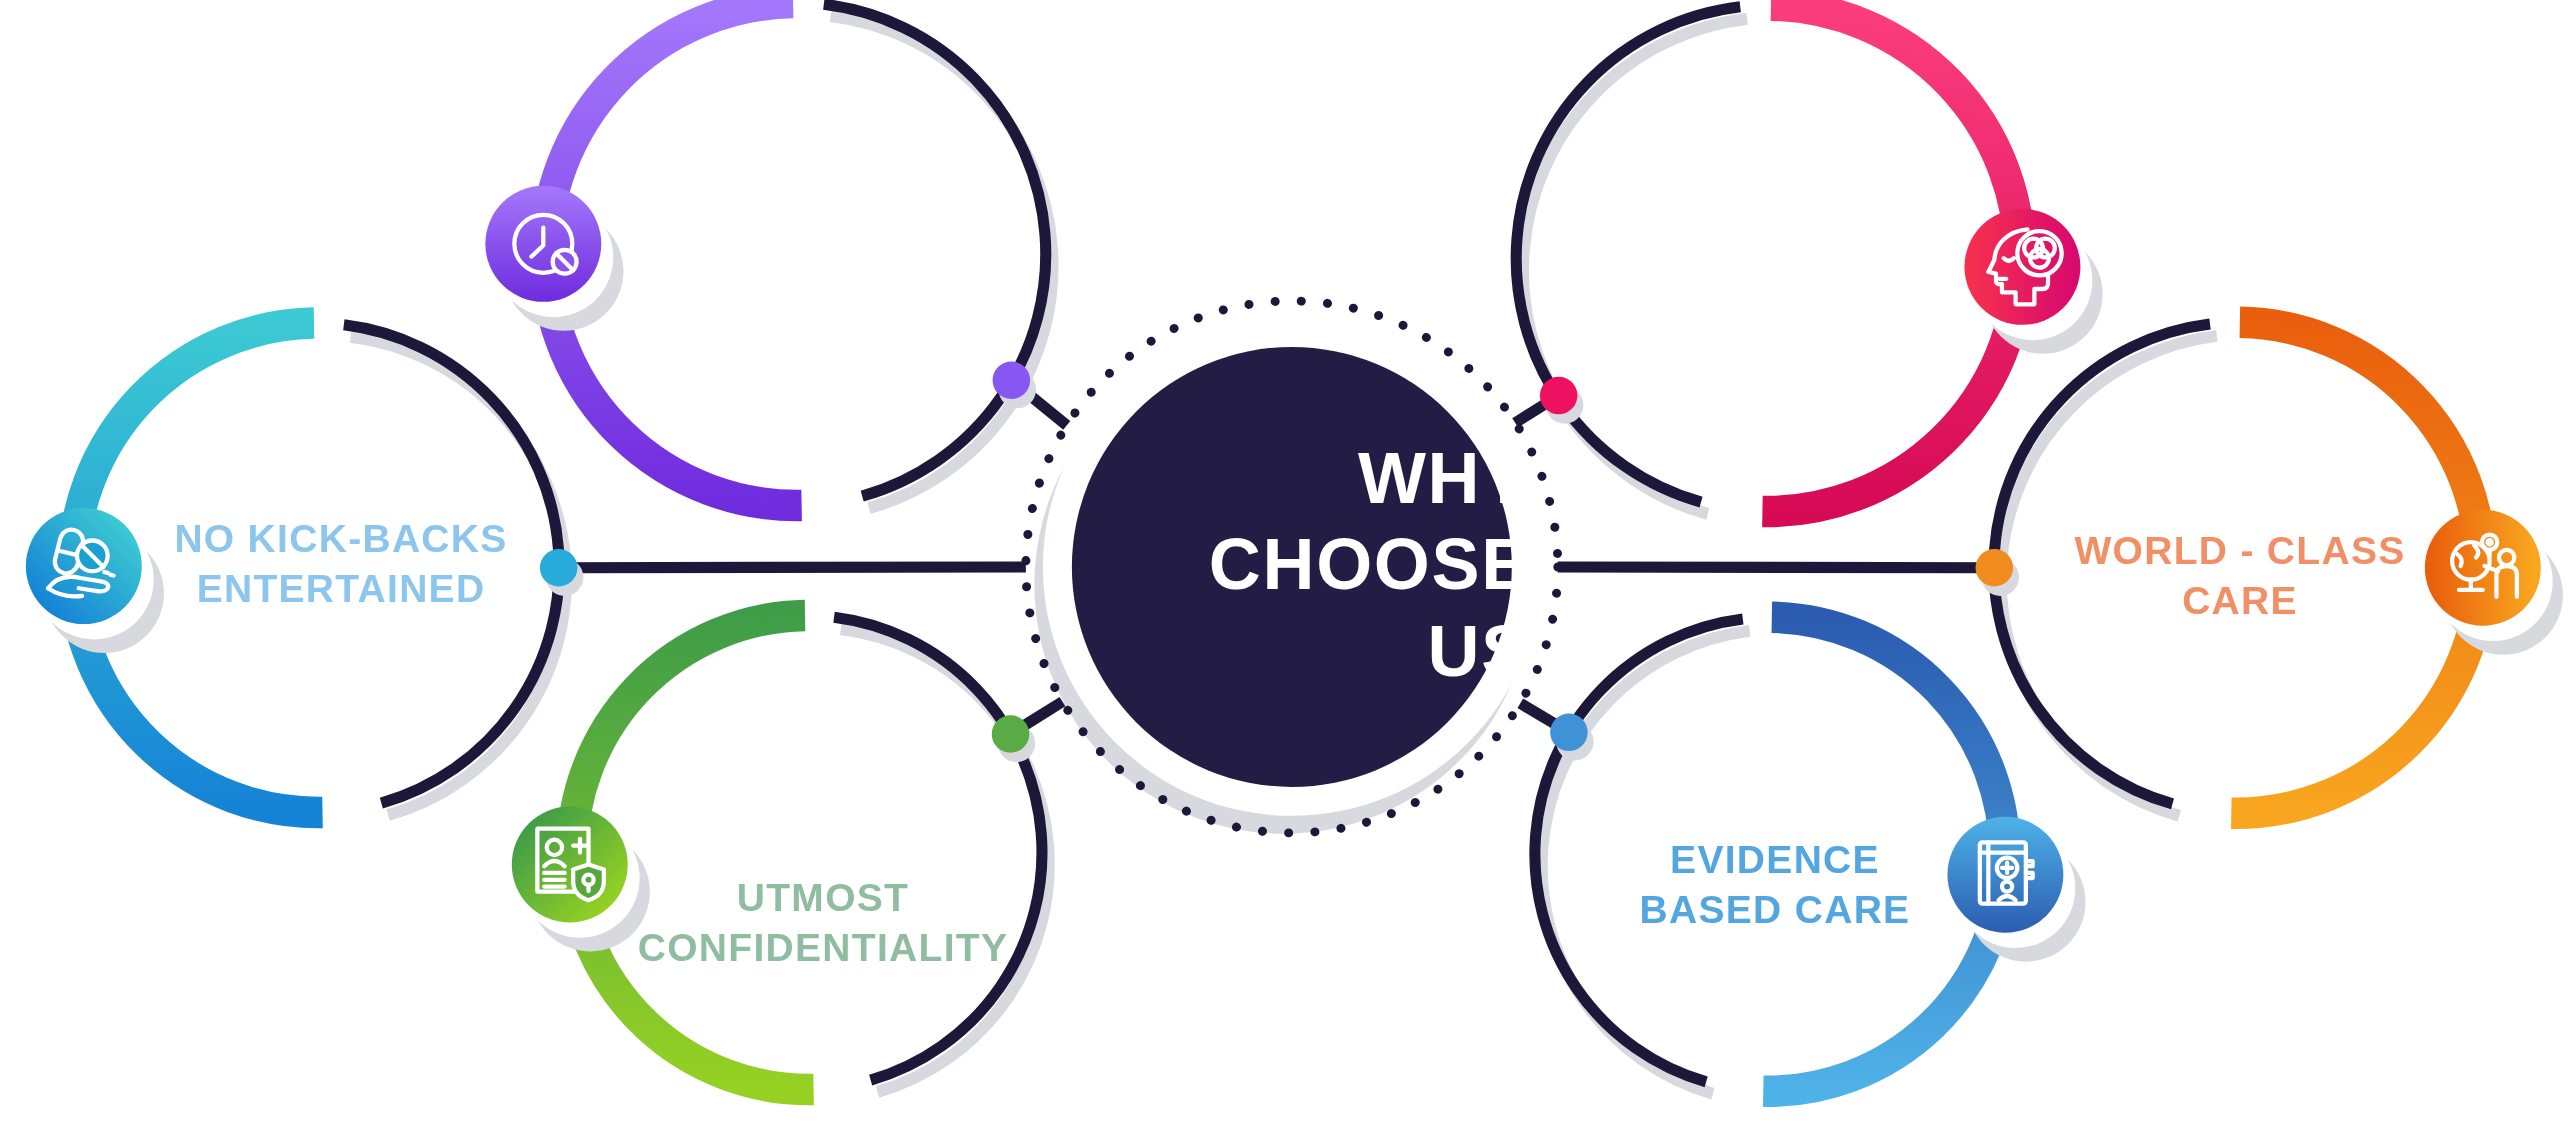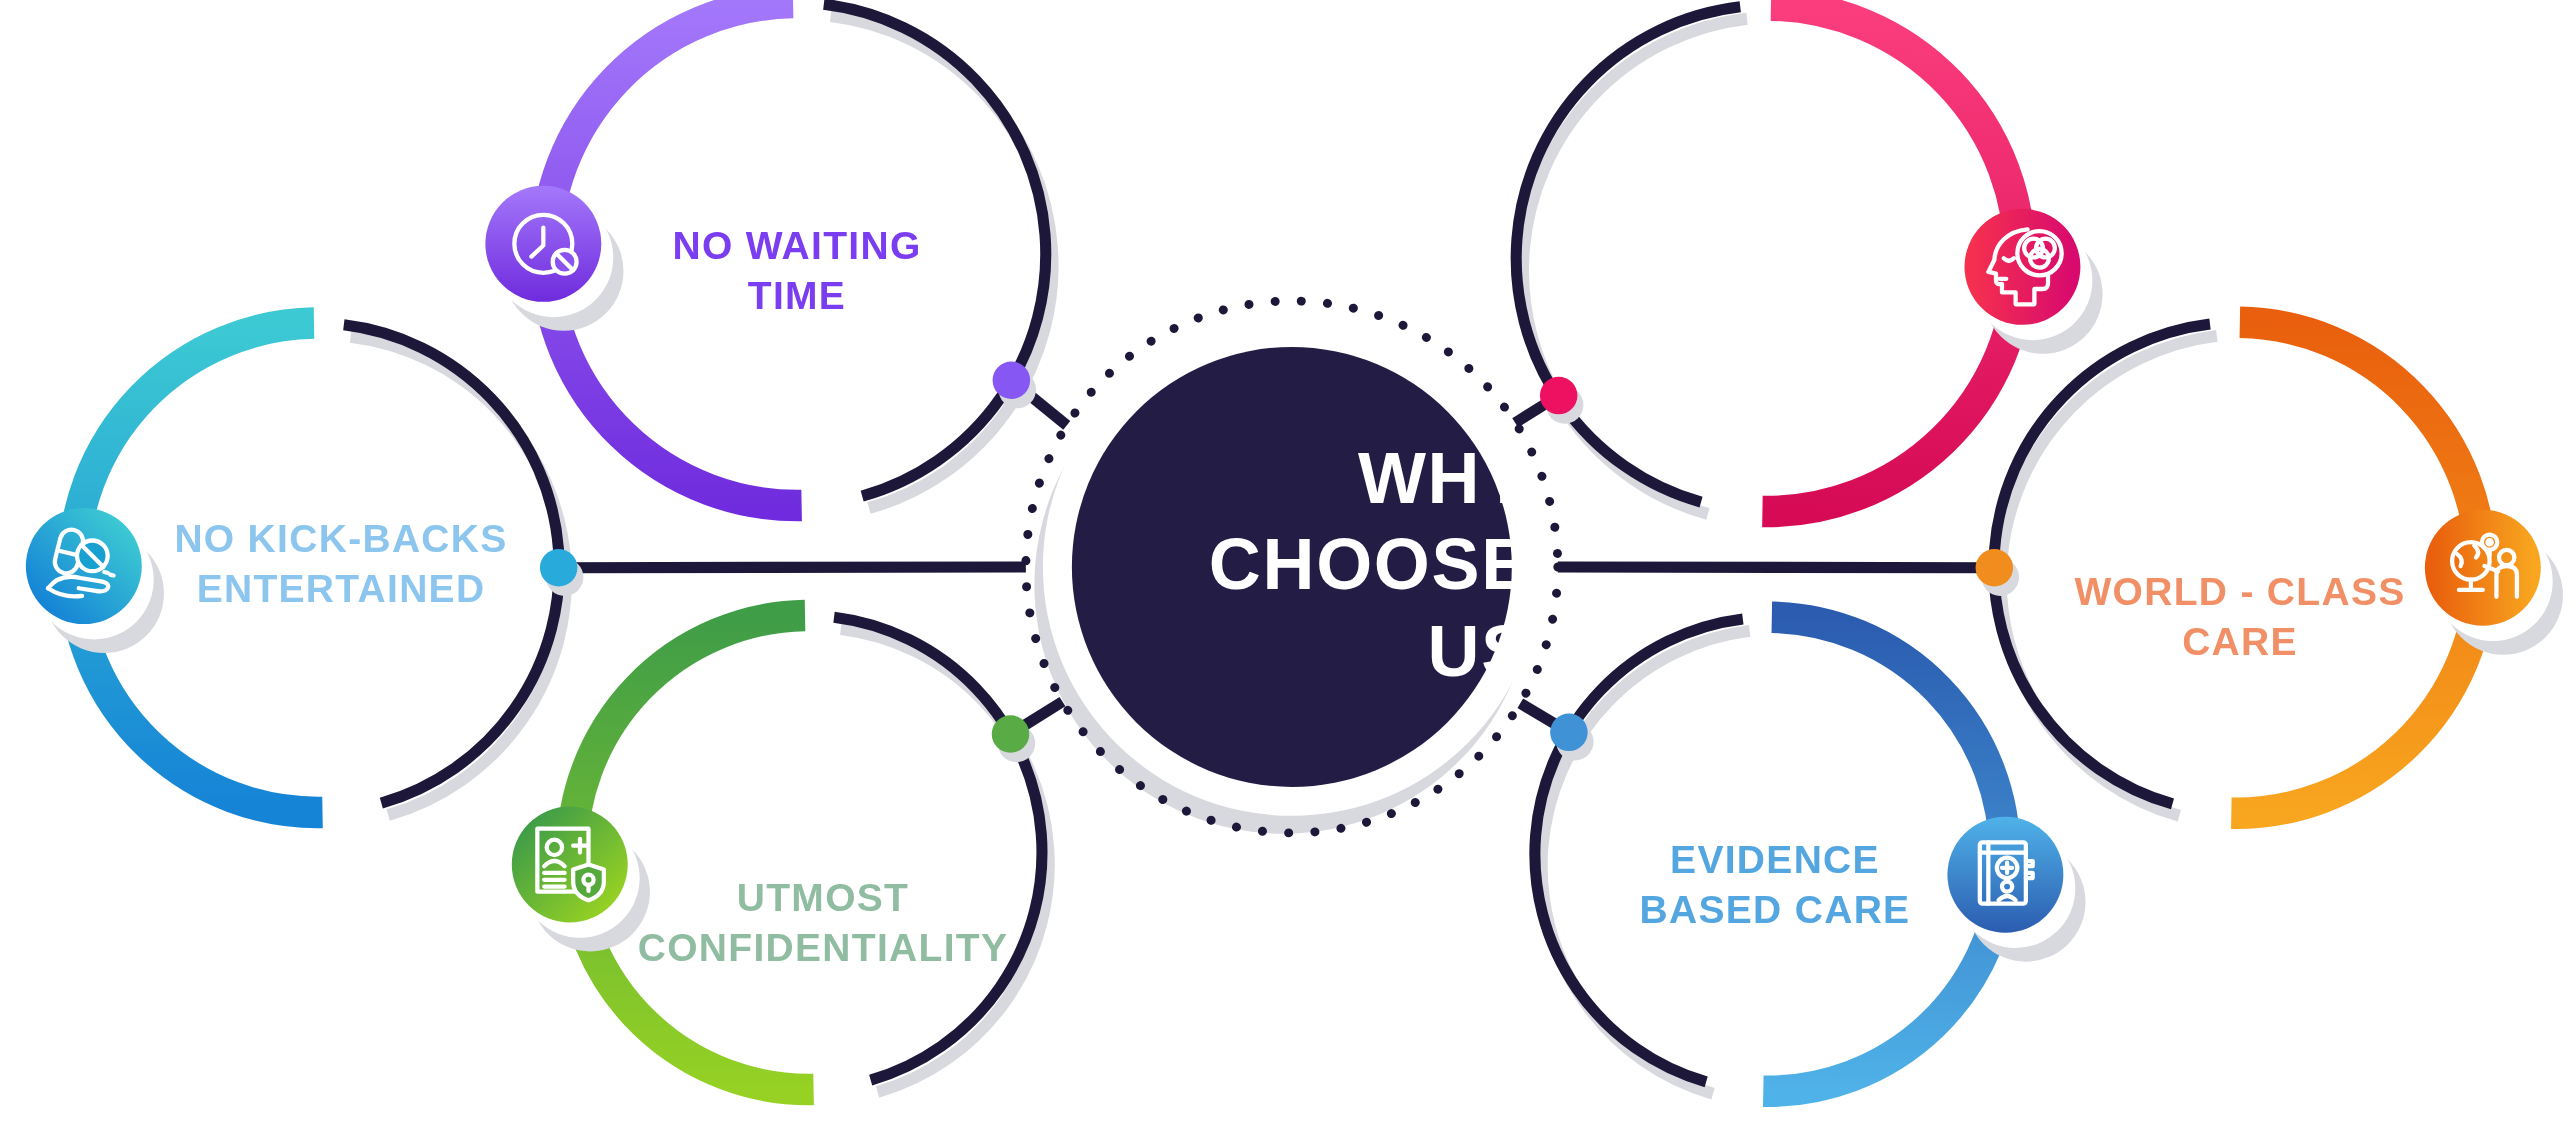"NO WAITING" div.label { html: <div>NO WAITING TIME</div> -> none }
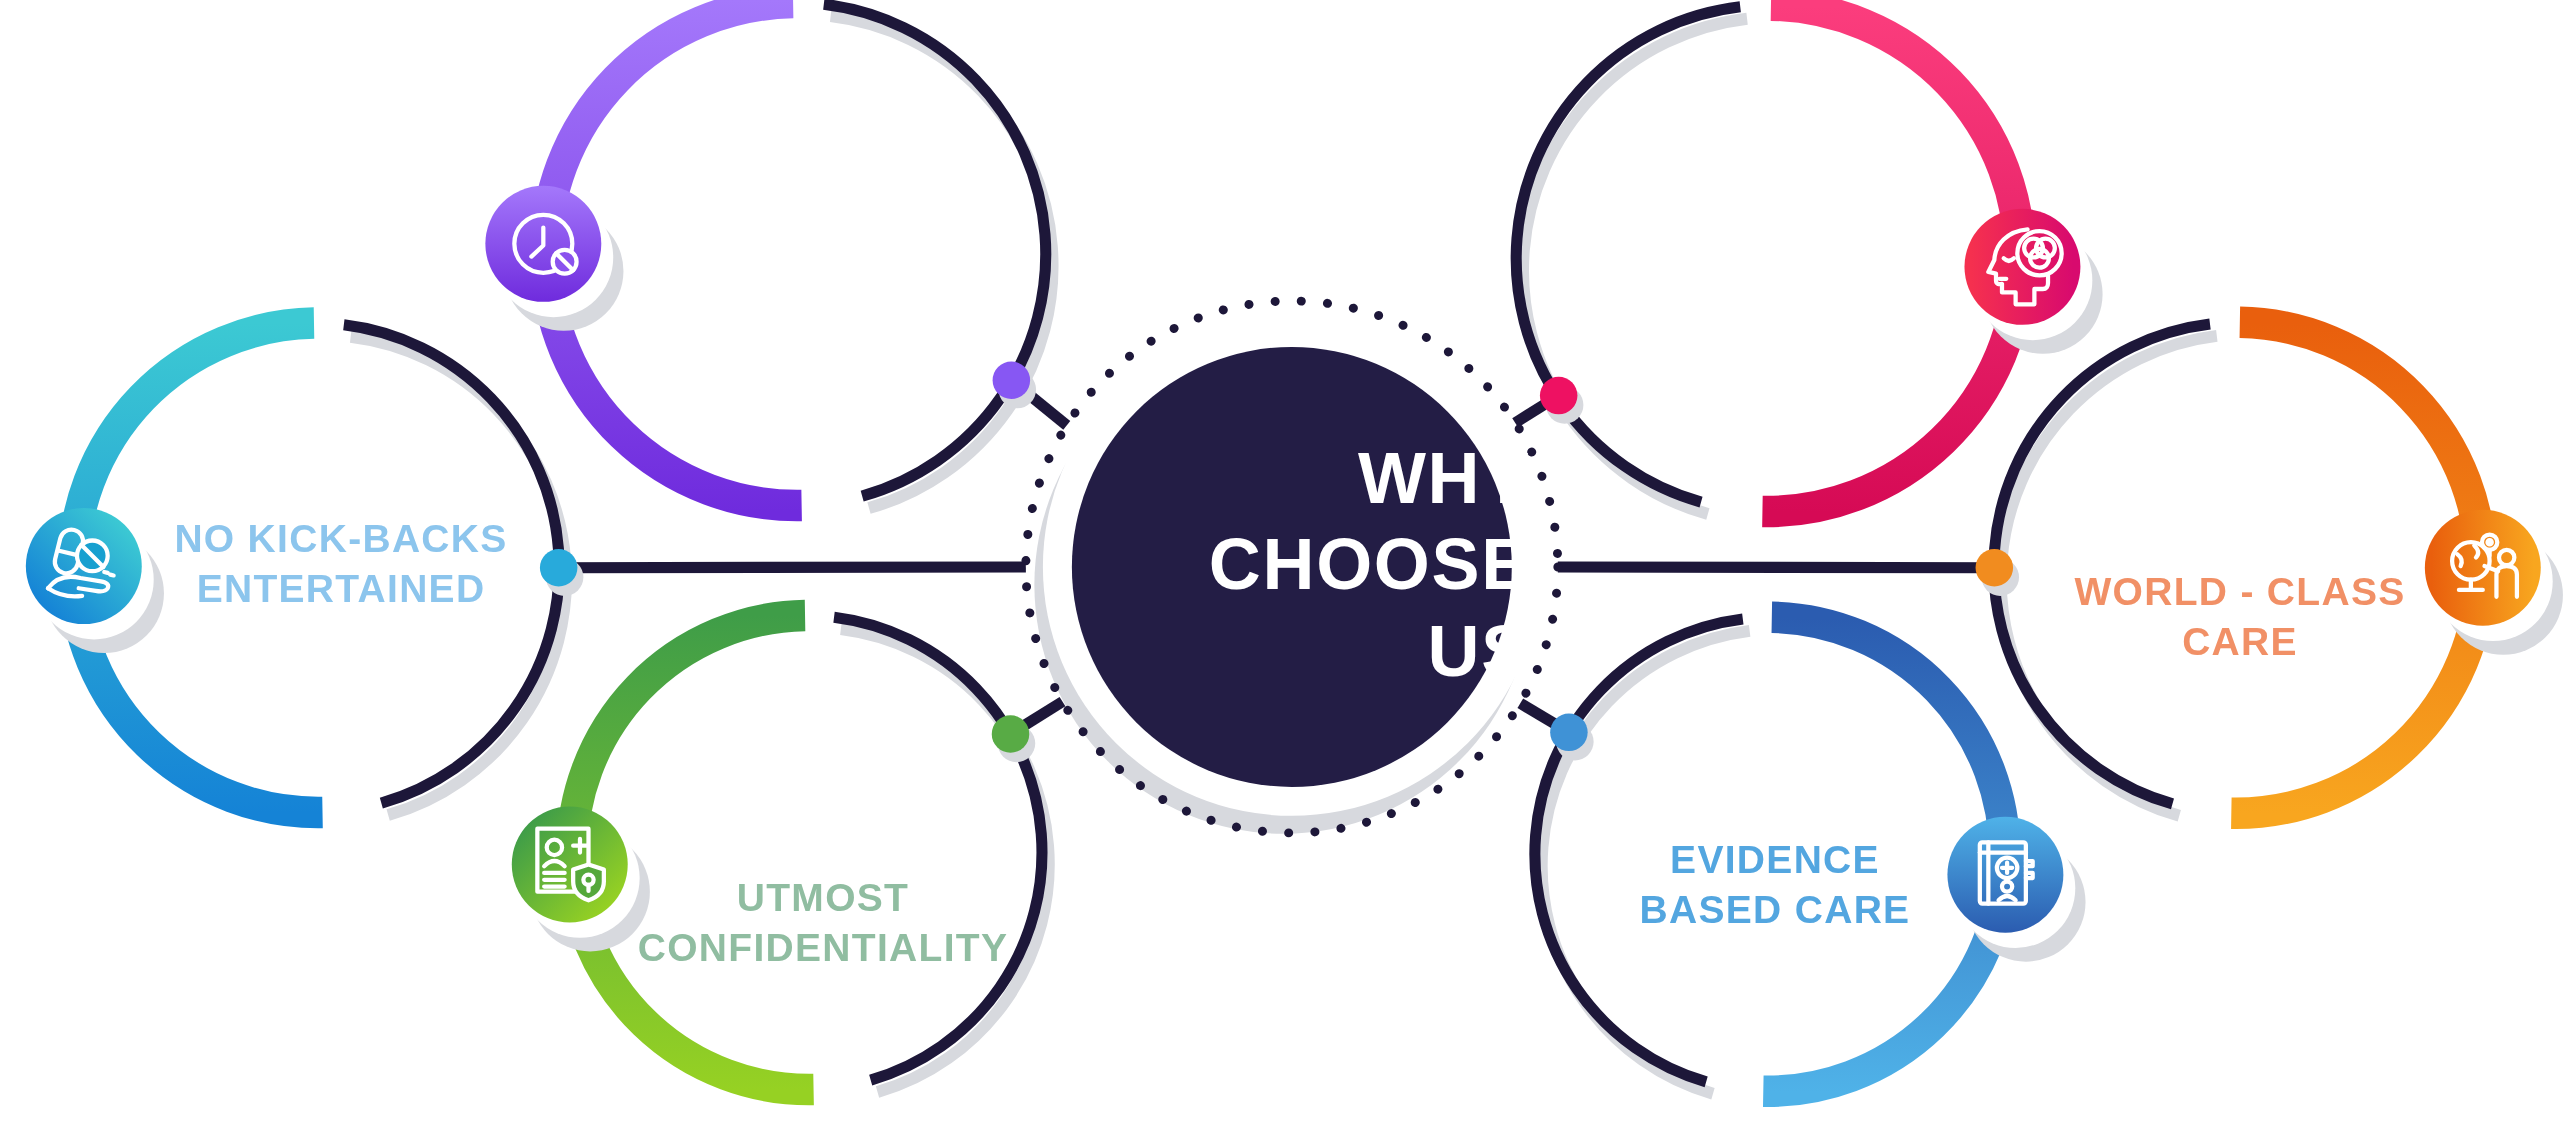"WORLD - CLASS" div.label { top: 617px -> 576px }
